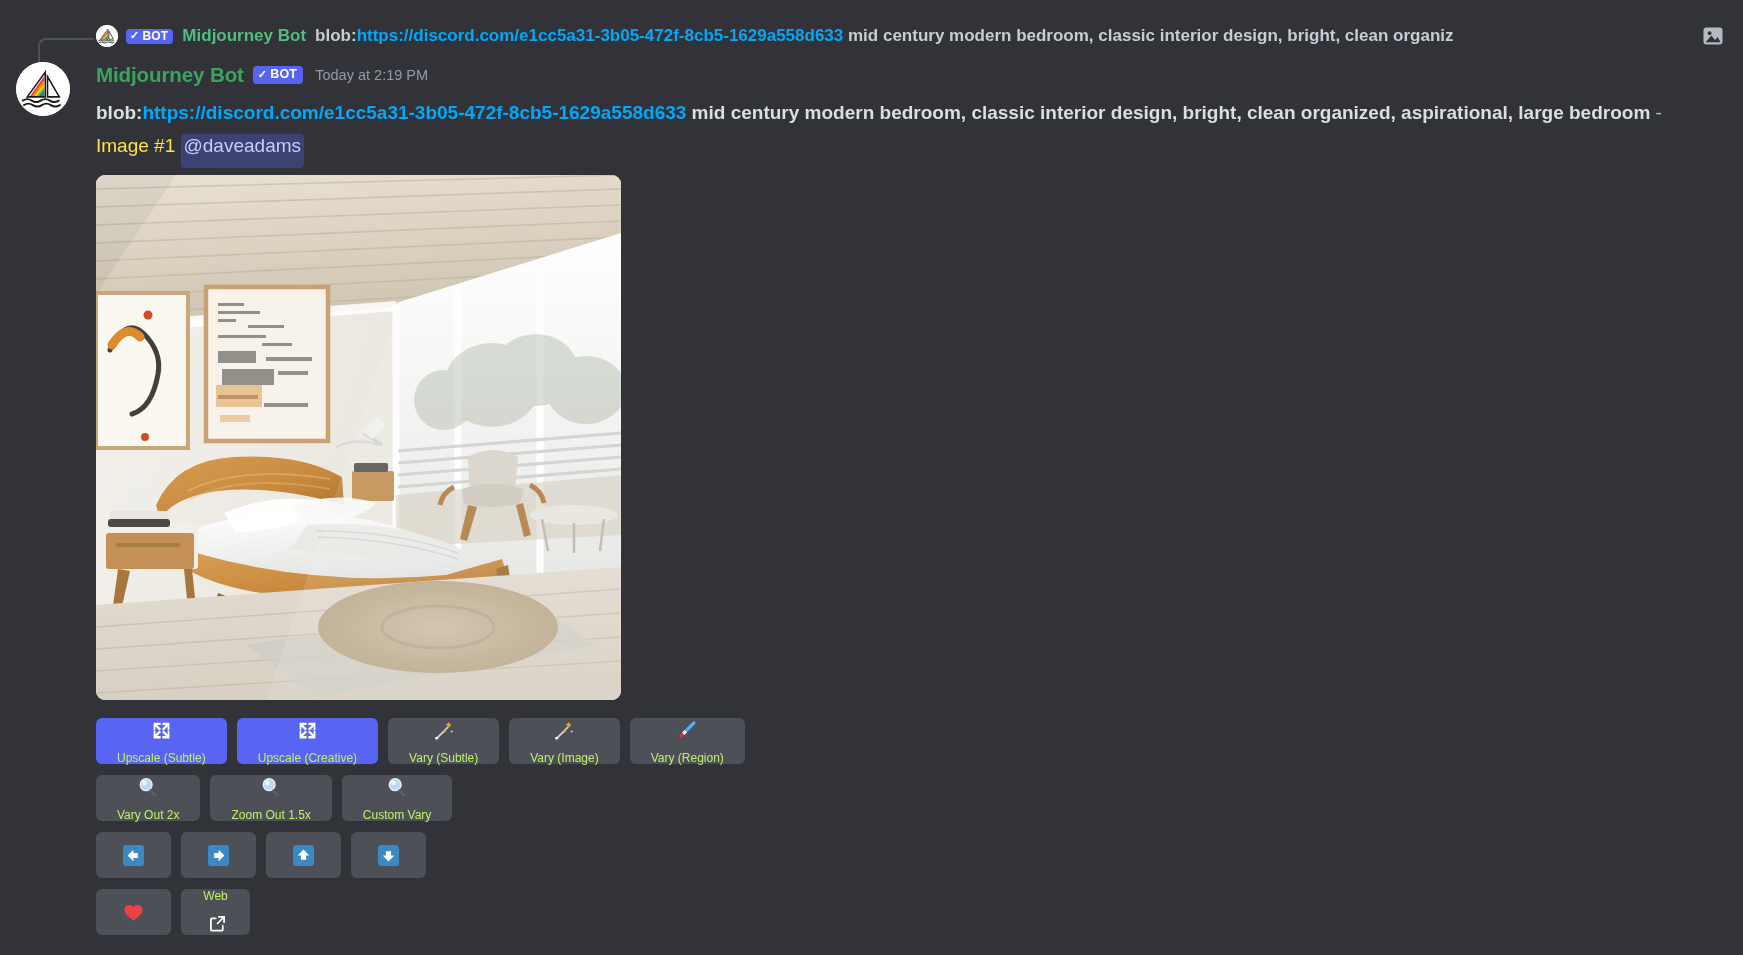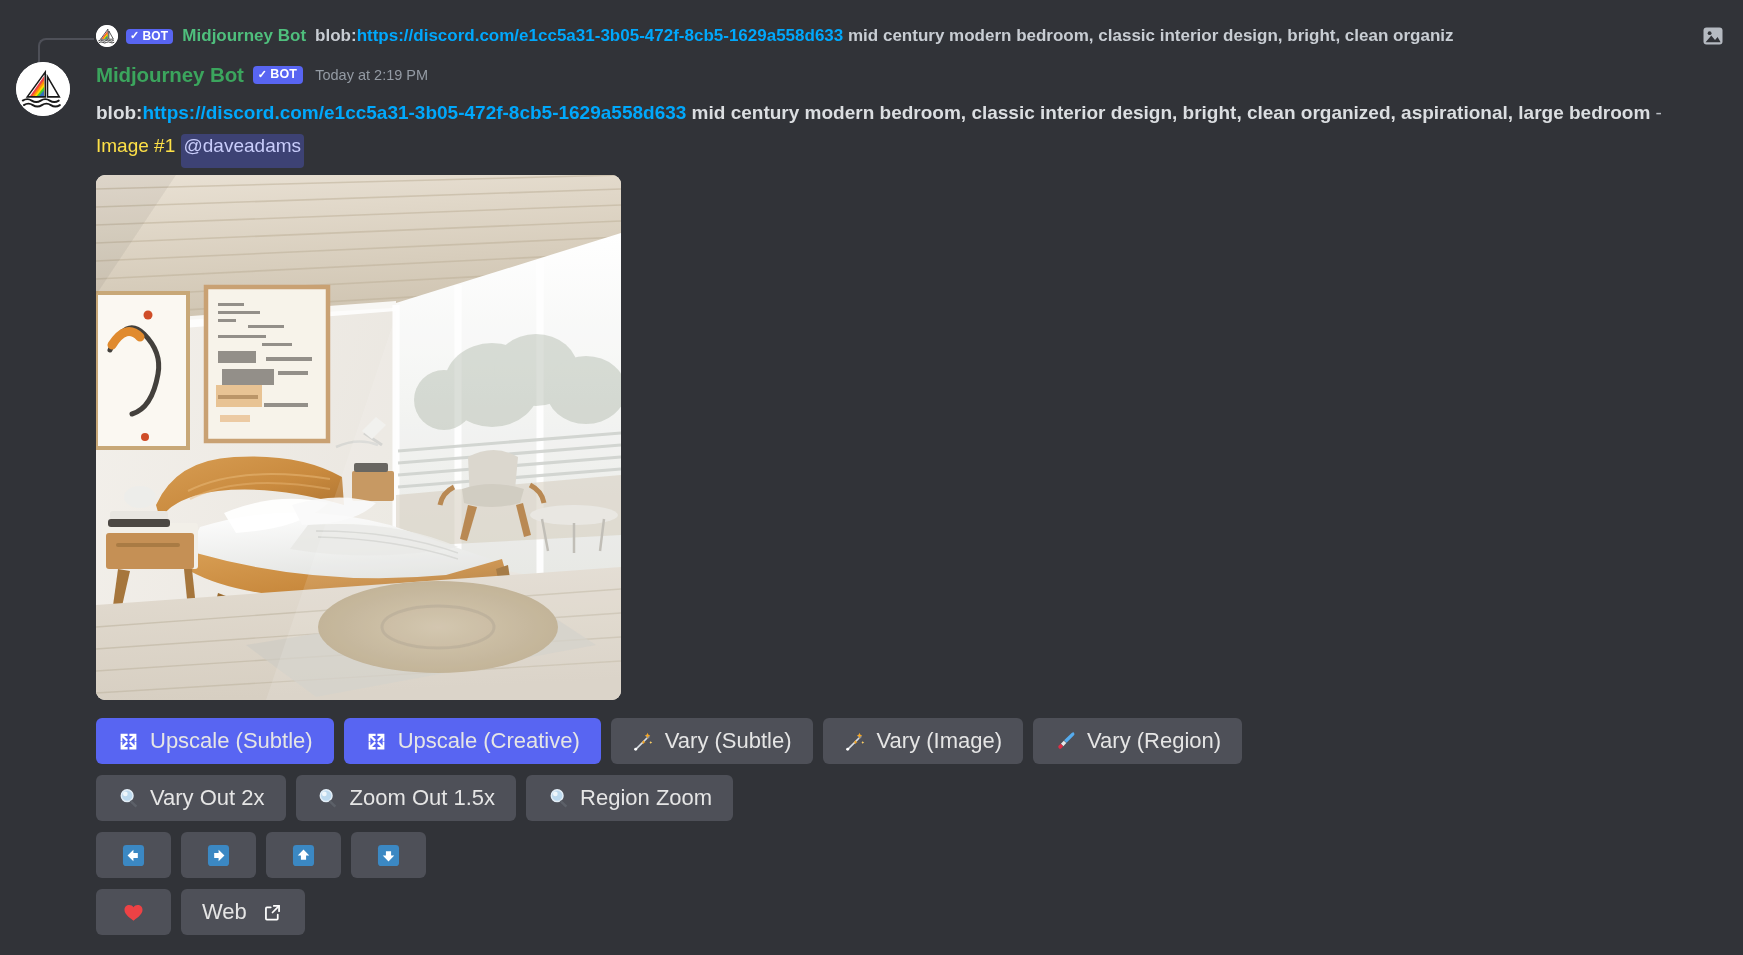"Upscale (Subtle)" .btn { color: #e5e5e5 -> #bef264; flex-direction: none -> column; font-size: 22px -> 12px }
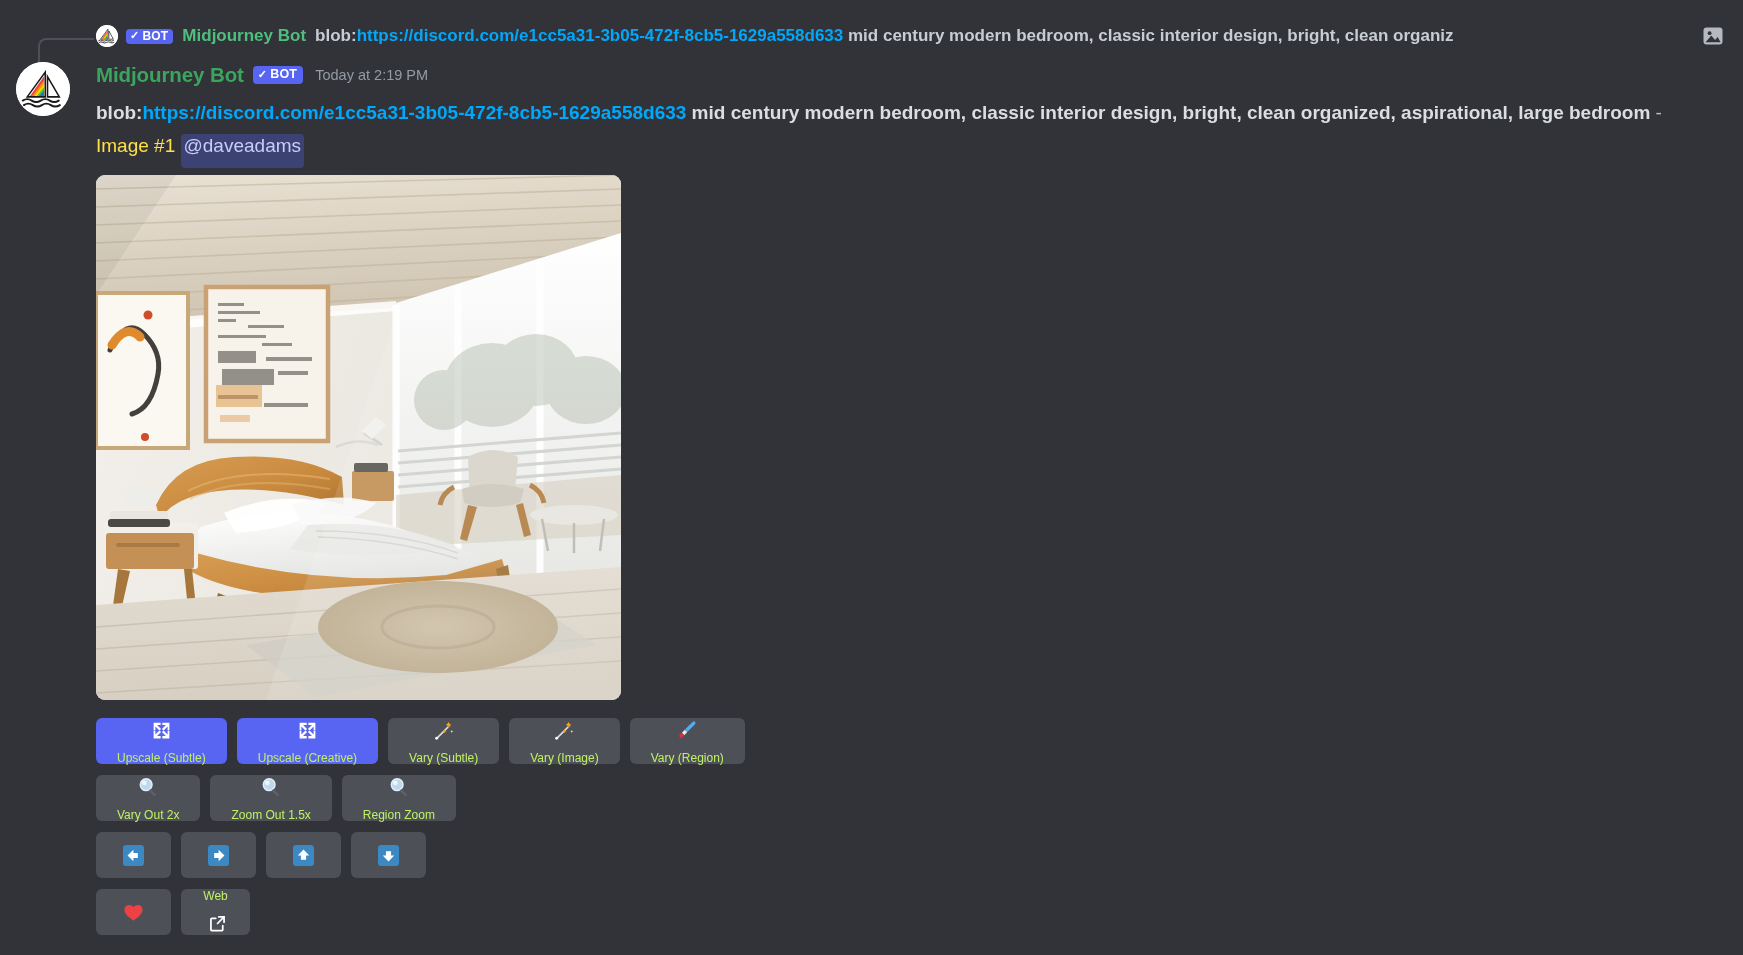"Region Zoom" span.label { text: Region Zoom -> Custom Vary }
